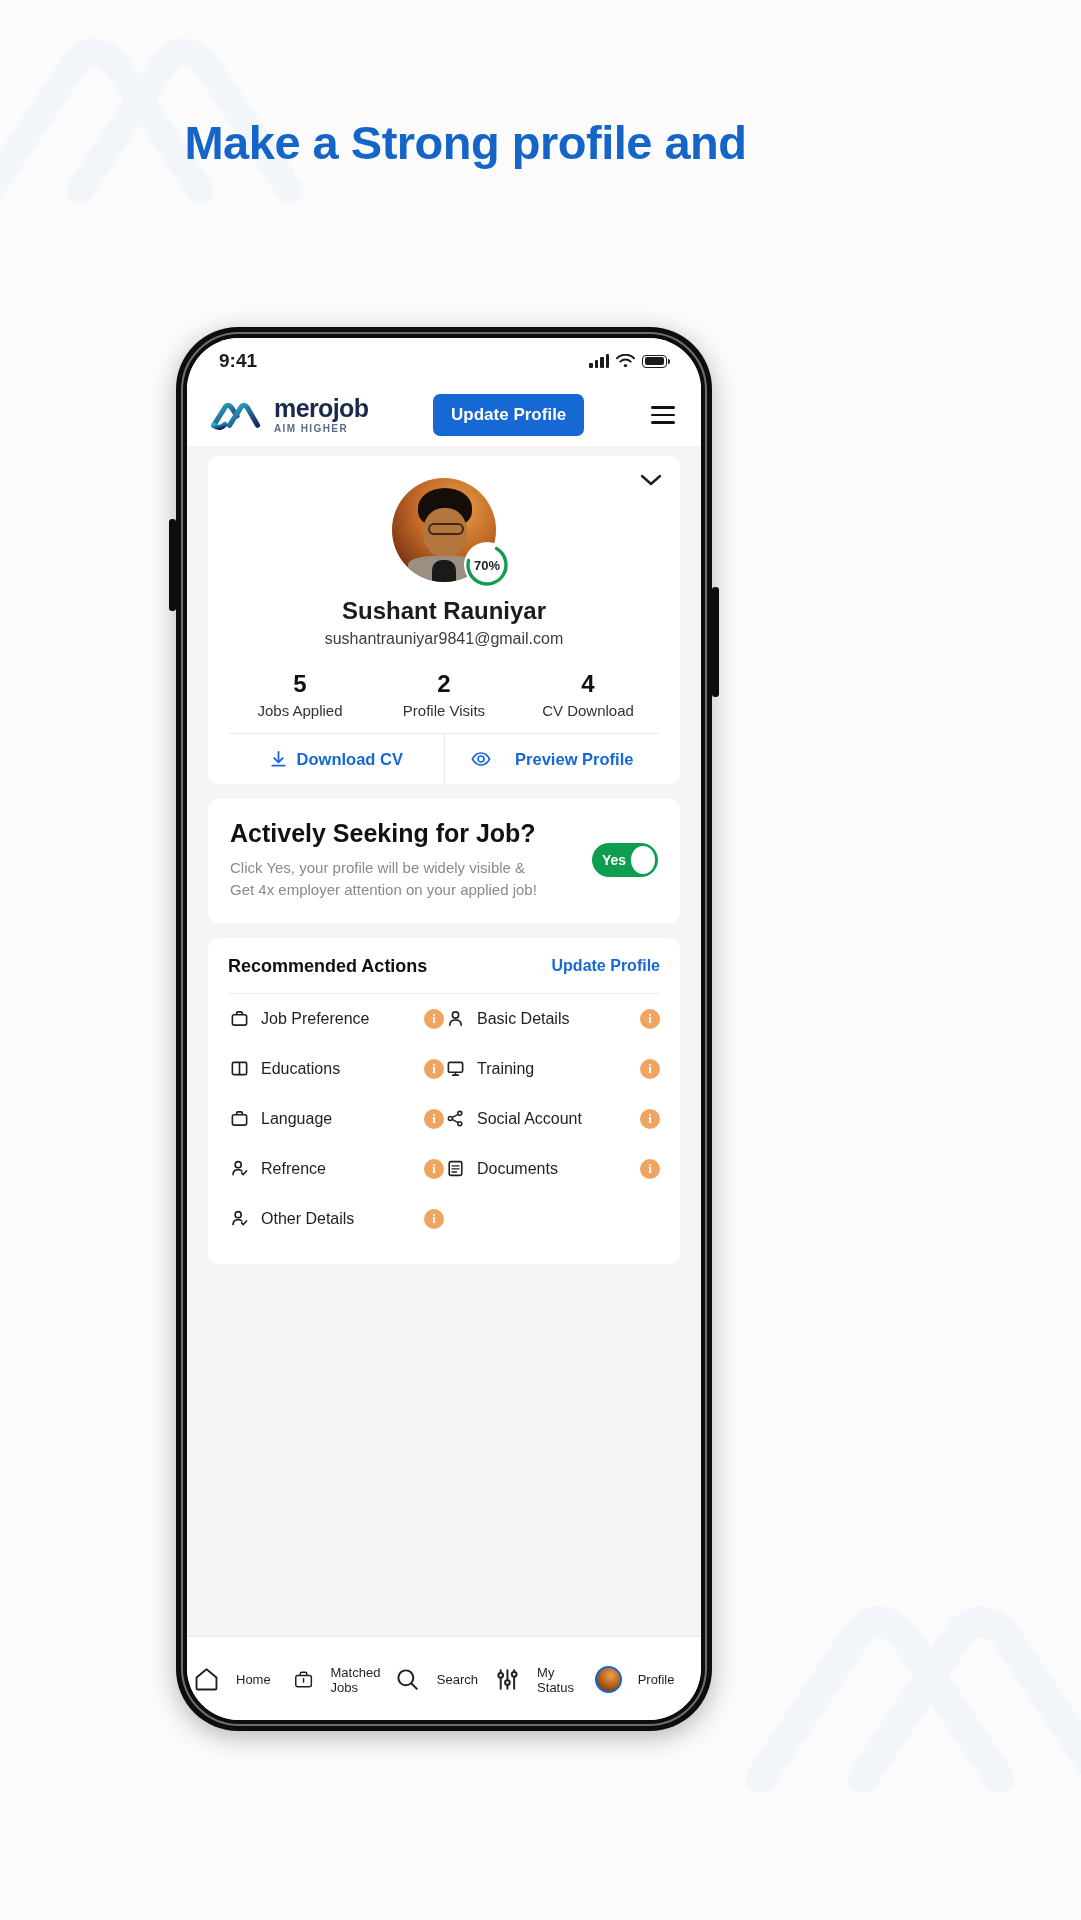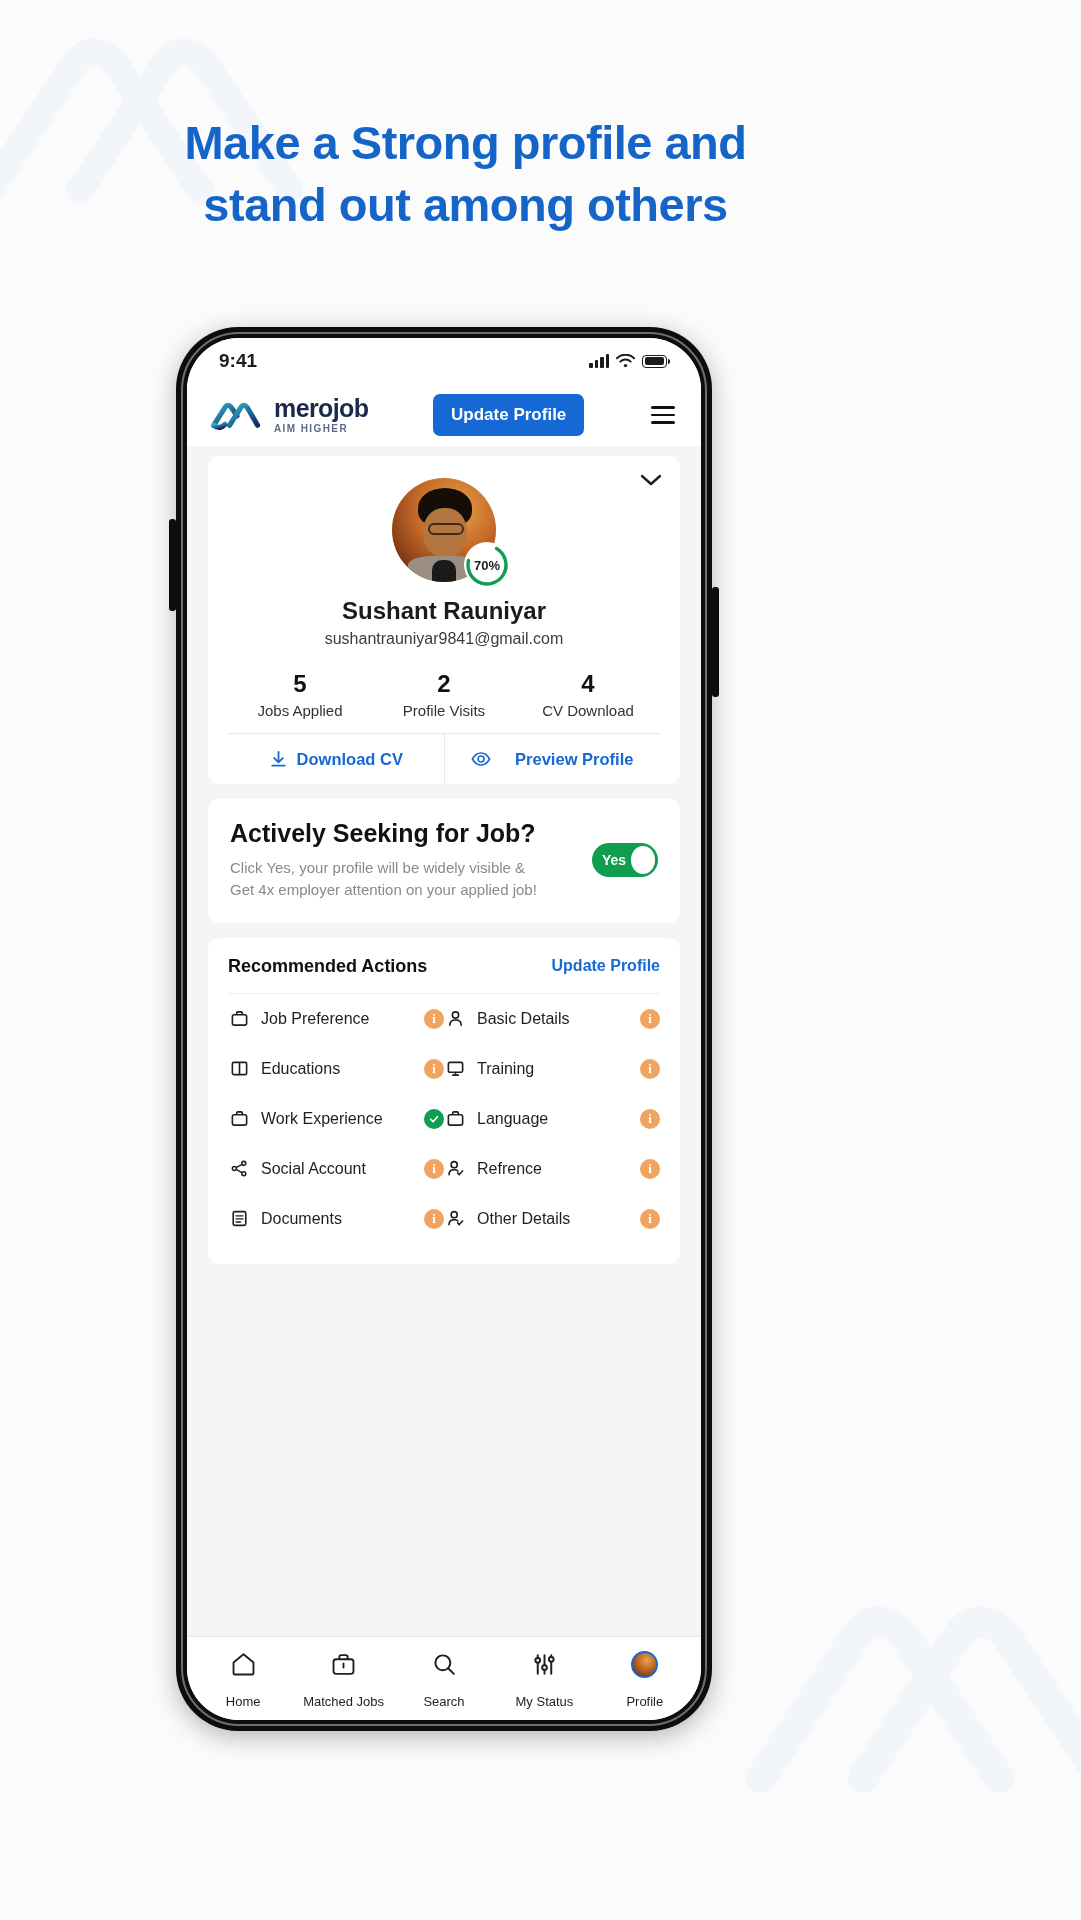"stand out among others" div { html: <div>stand out among others</div> -> none }
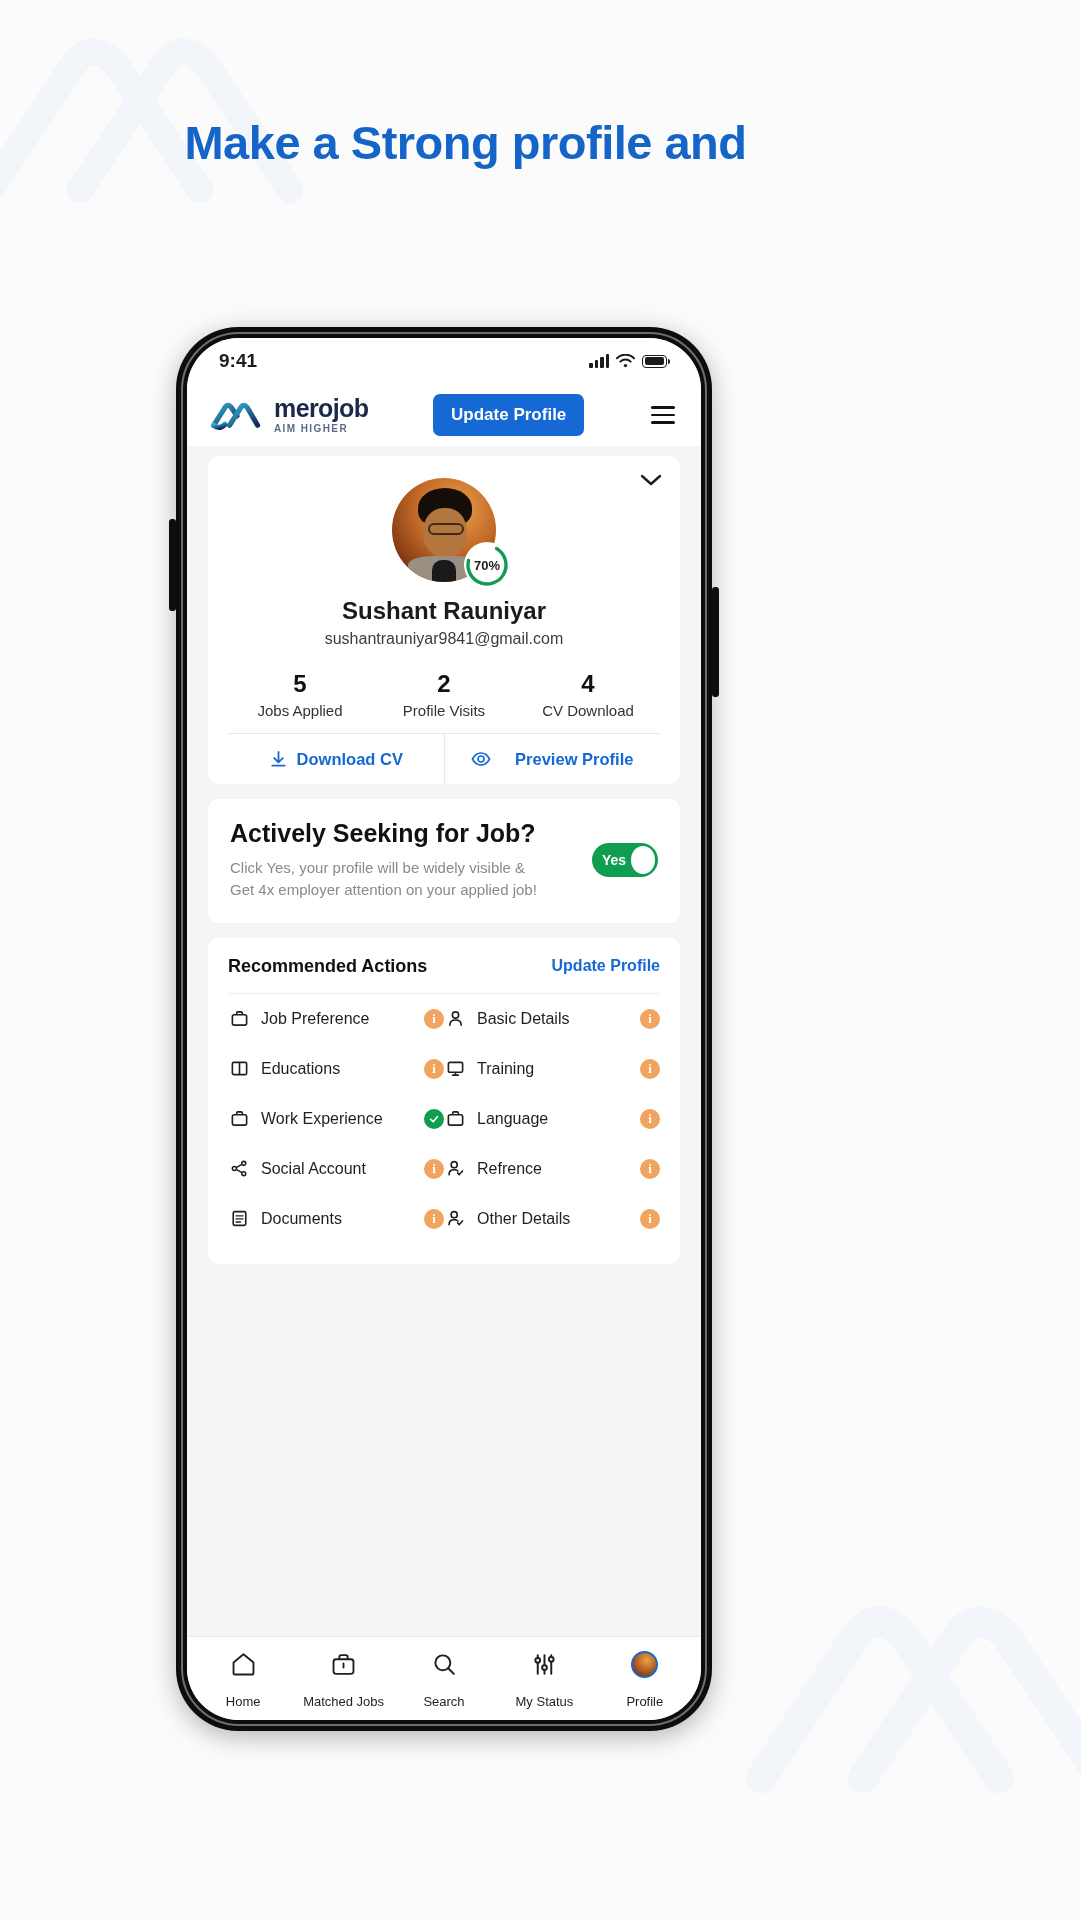"Work Experience" div.rec-item { html: <div> <span> <svg> <rect></rect> <path></path> </svg> </span> <span>Work Experience</span> <span> <svg> <path></path> </svg> </span> </div> -> none }
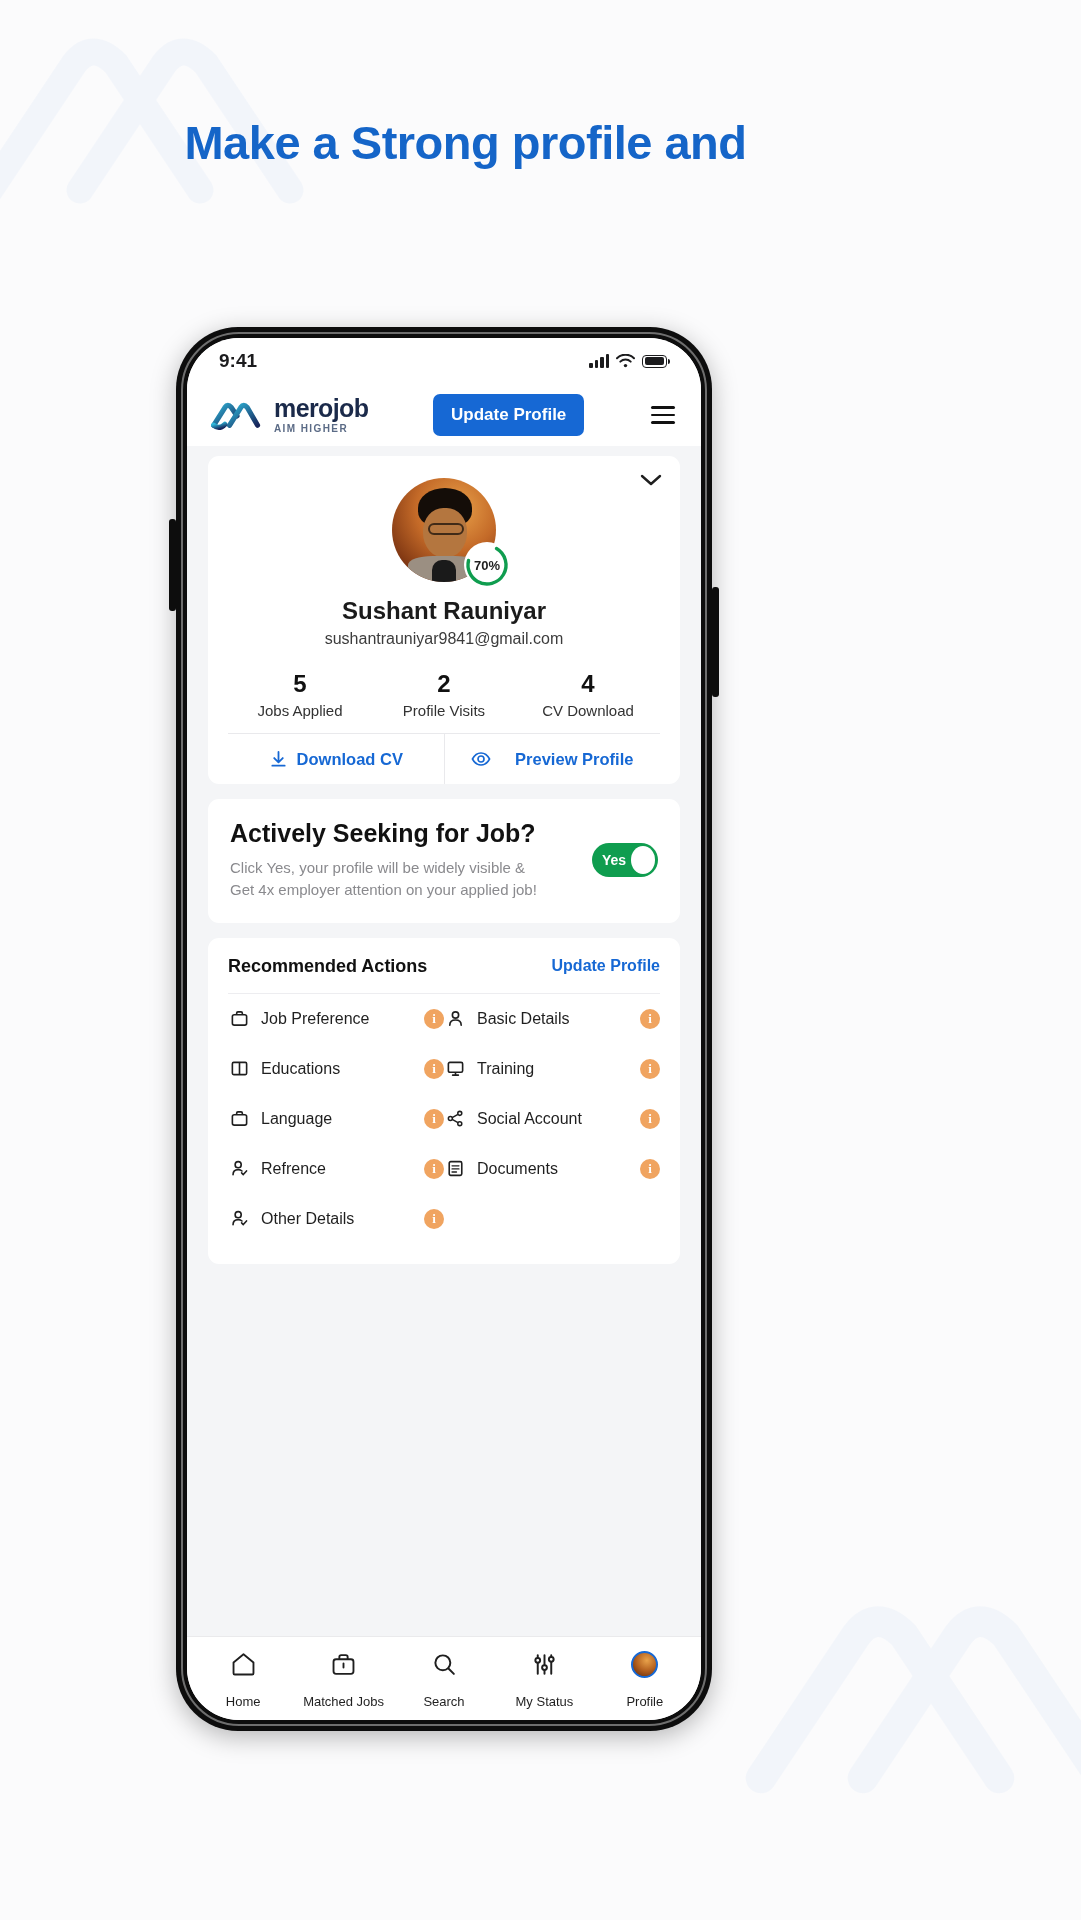"Home" .nav-item { flex-direction: column -> row }
